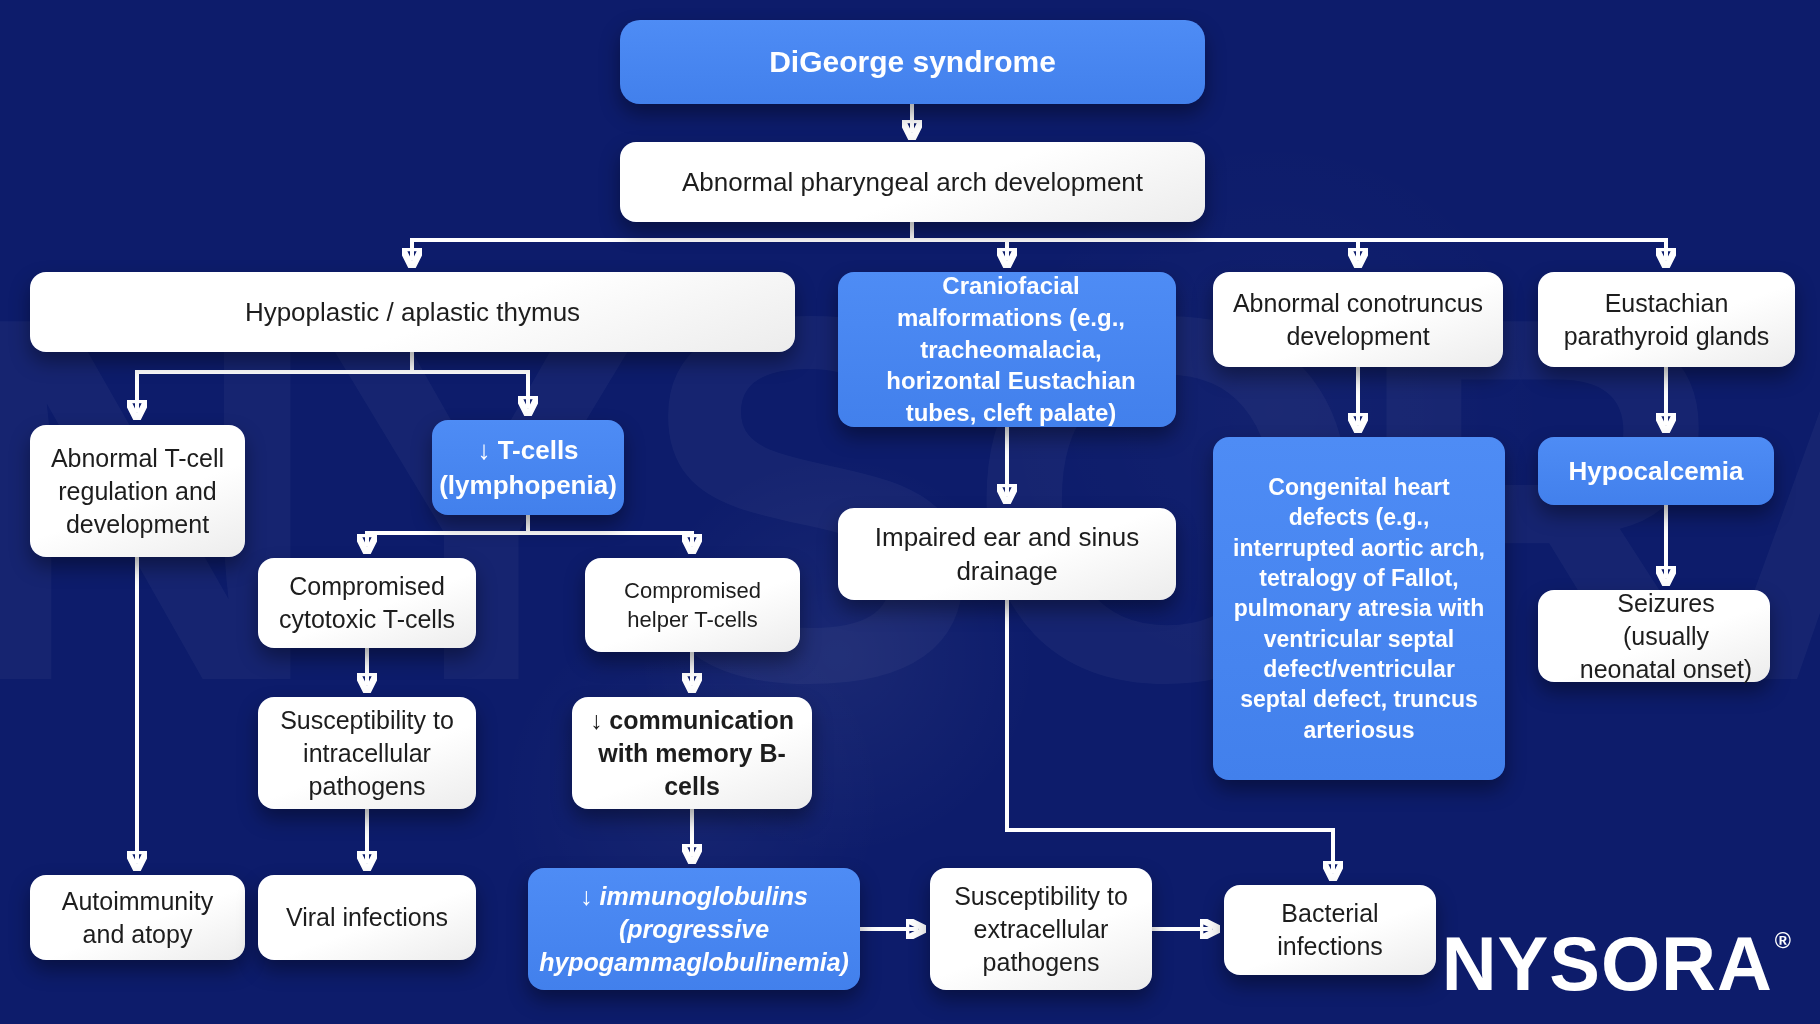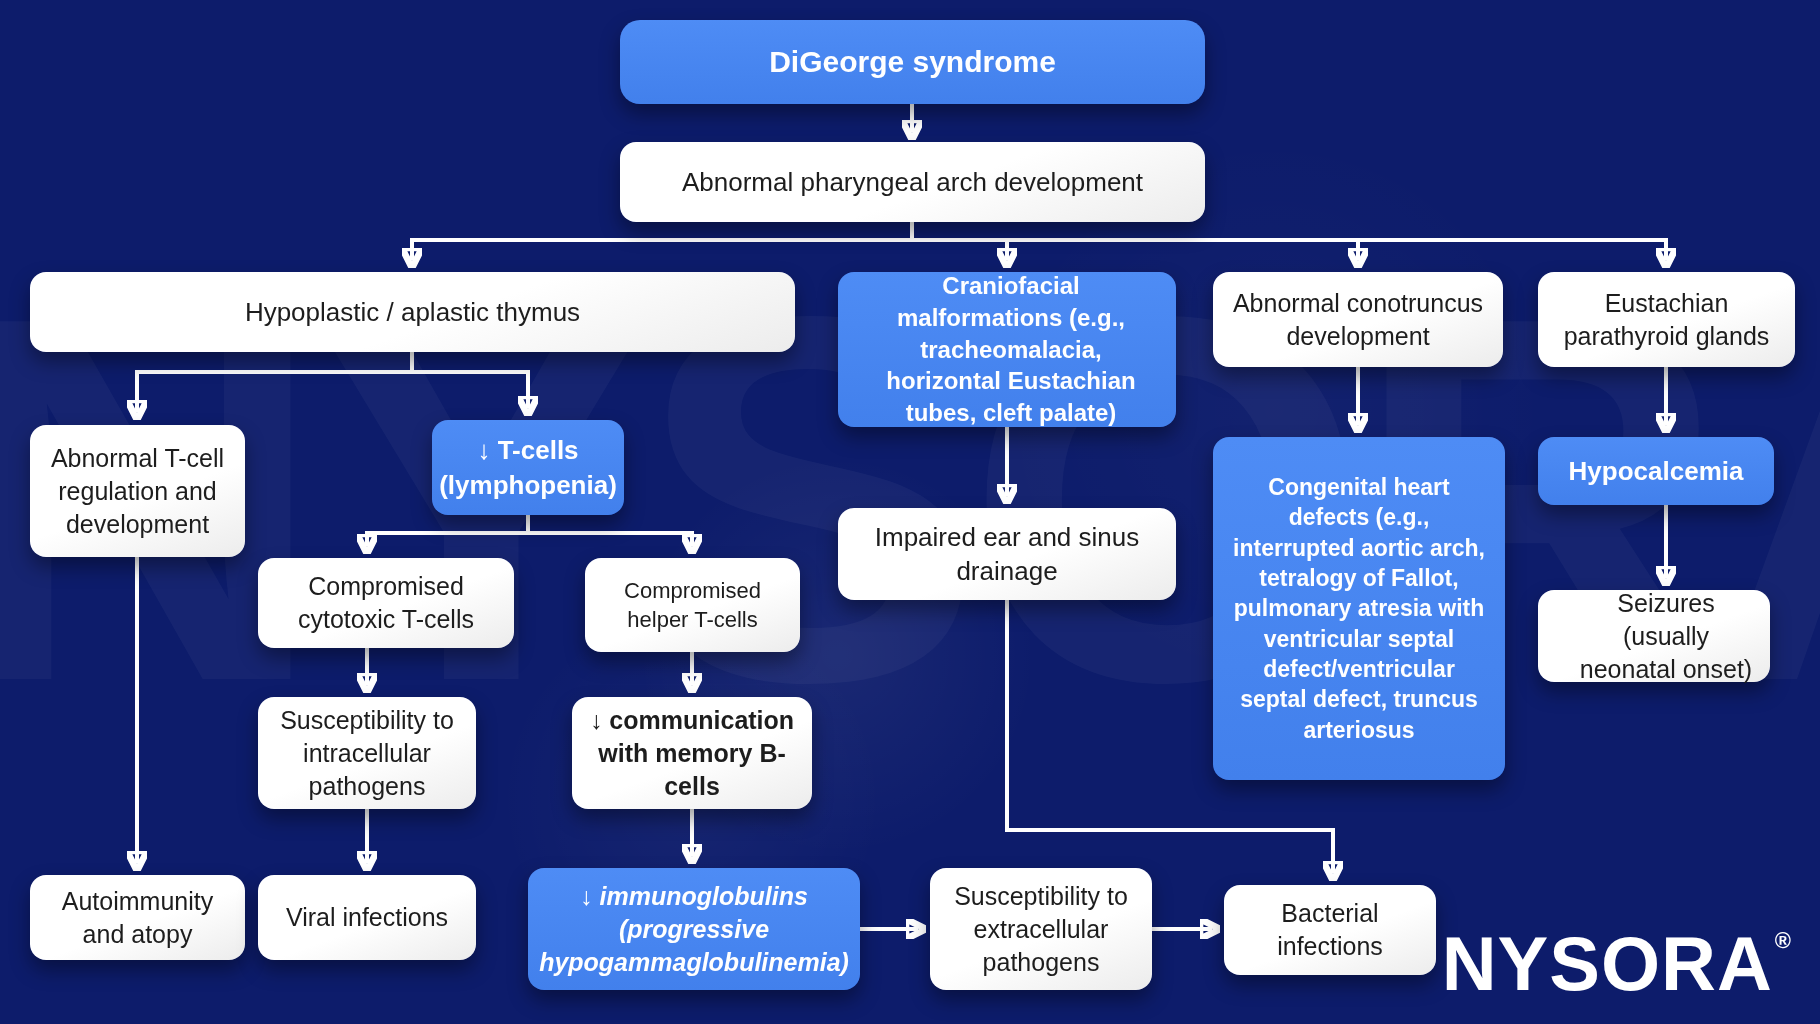"Compromised cytotoxic T-cells" div.node { width: 256px -> 218px }
